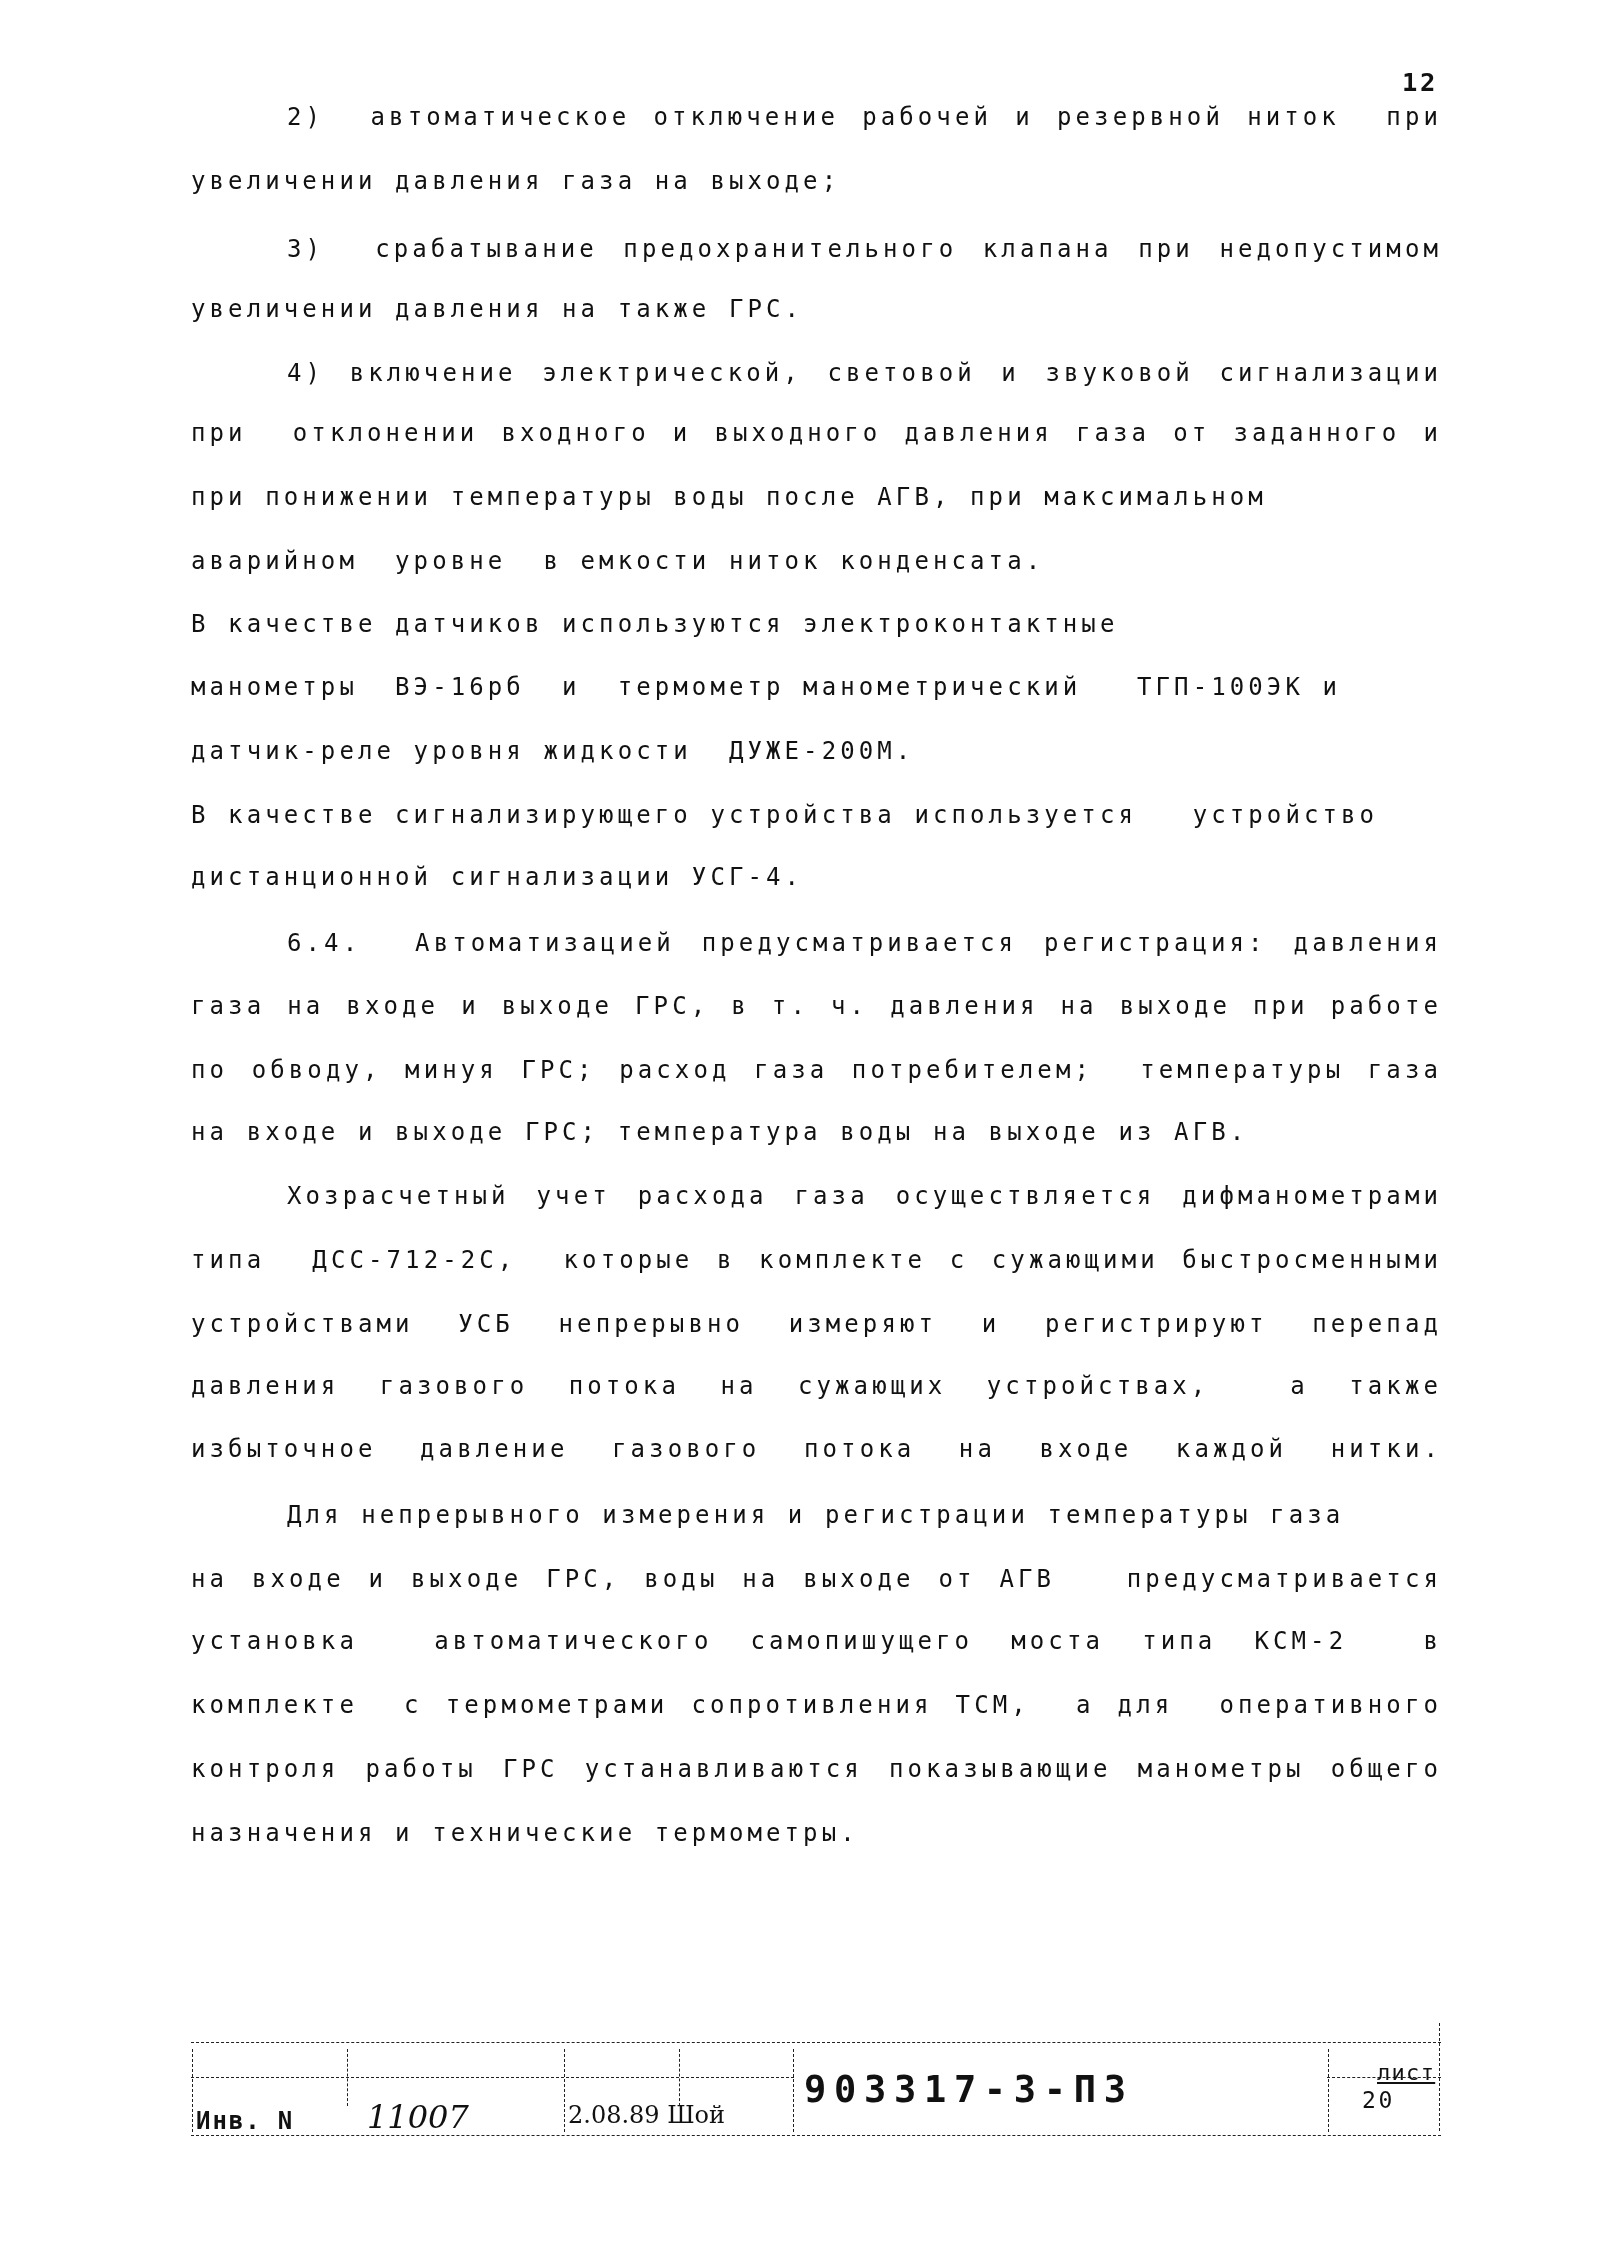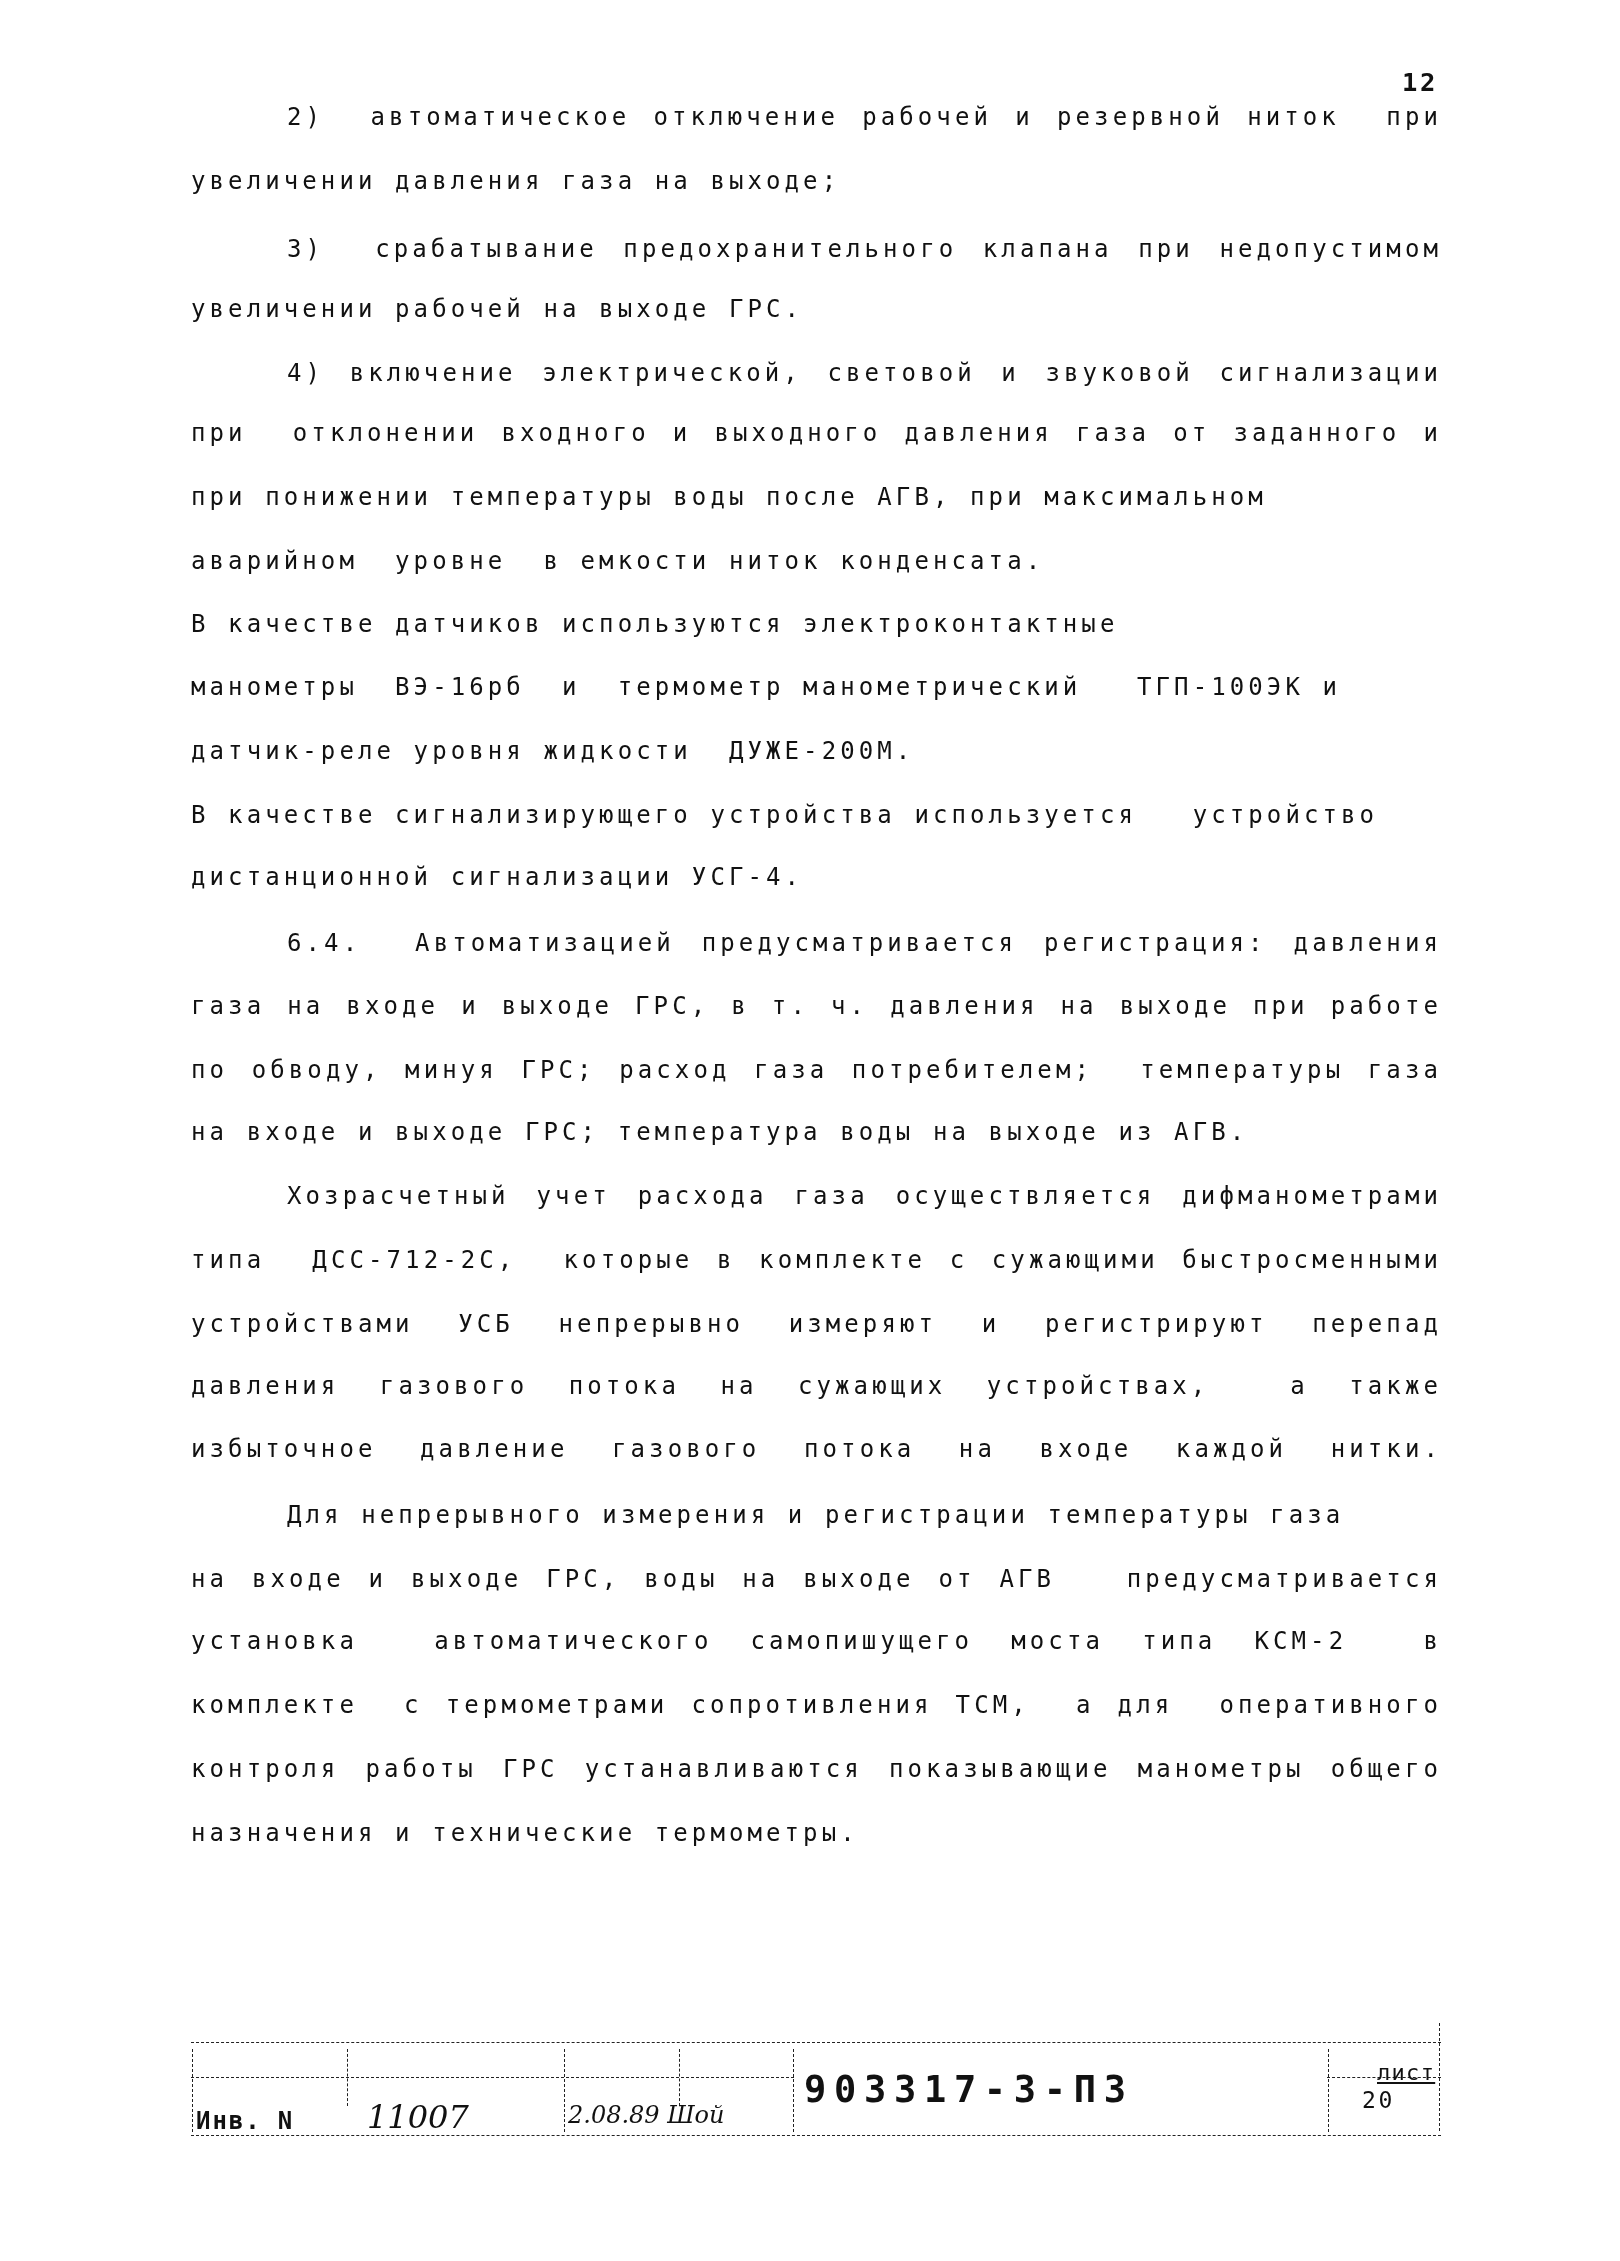"увеличении рабочей на выходе ГРС." div.line { text: рабочей на выходе -> давления на также }
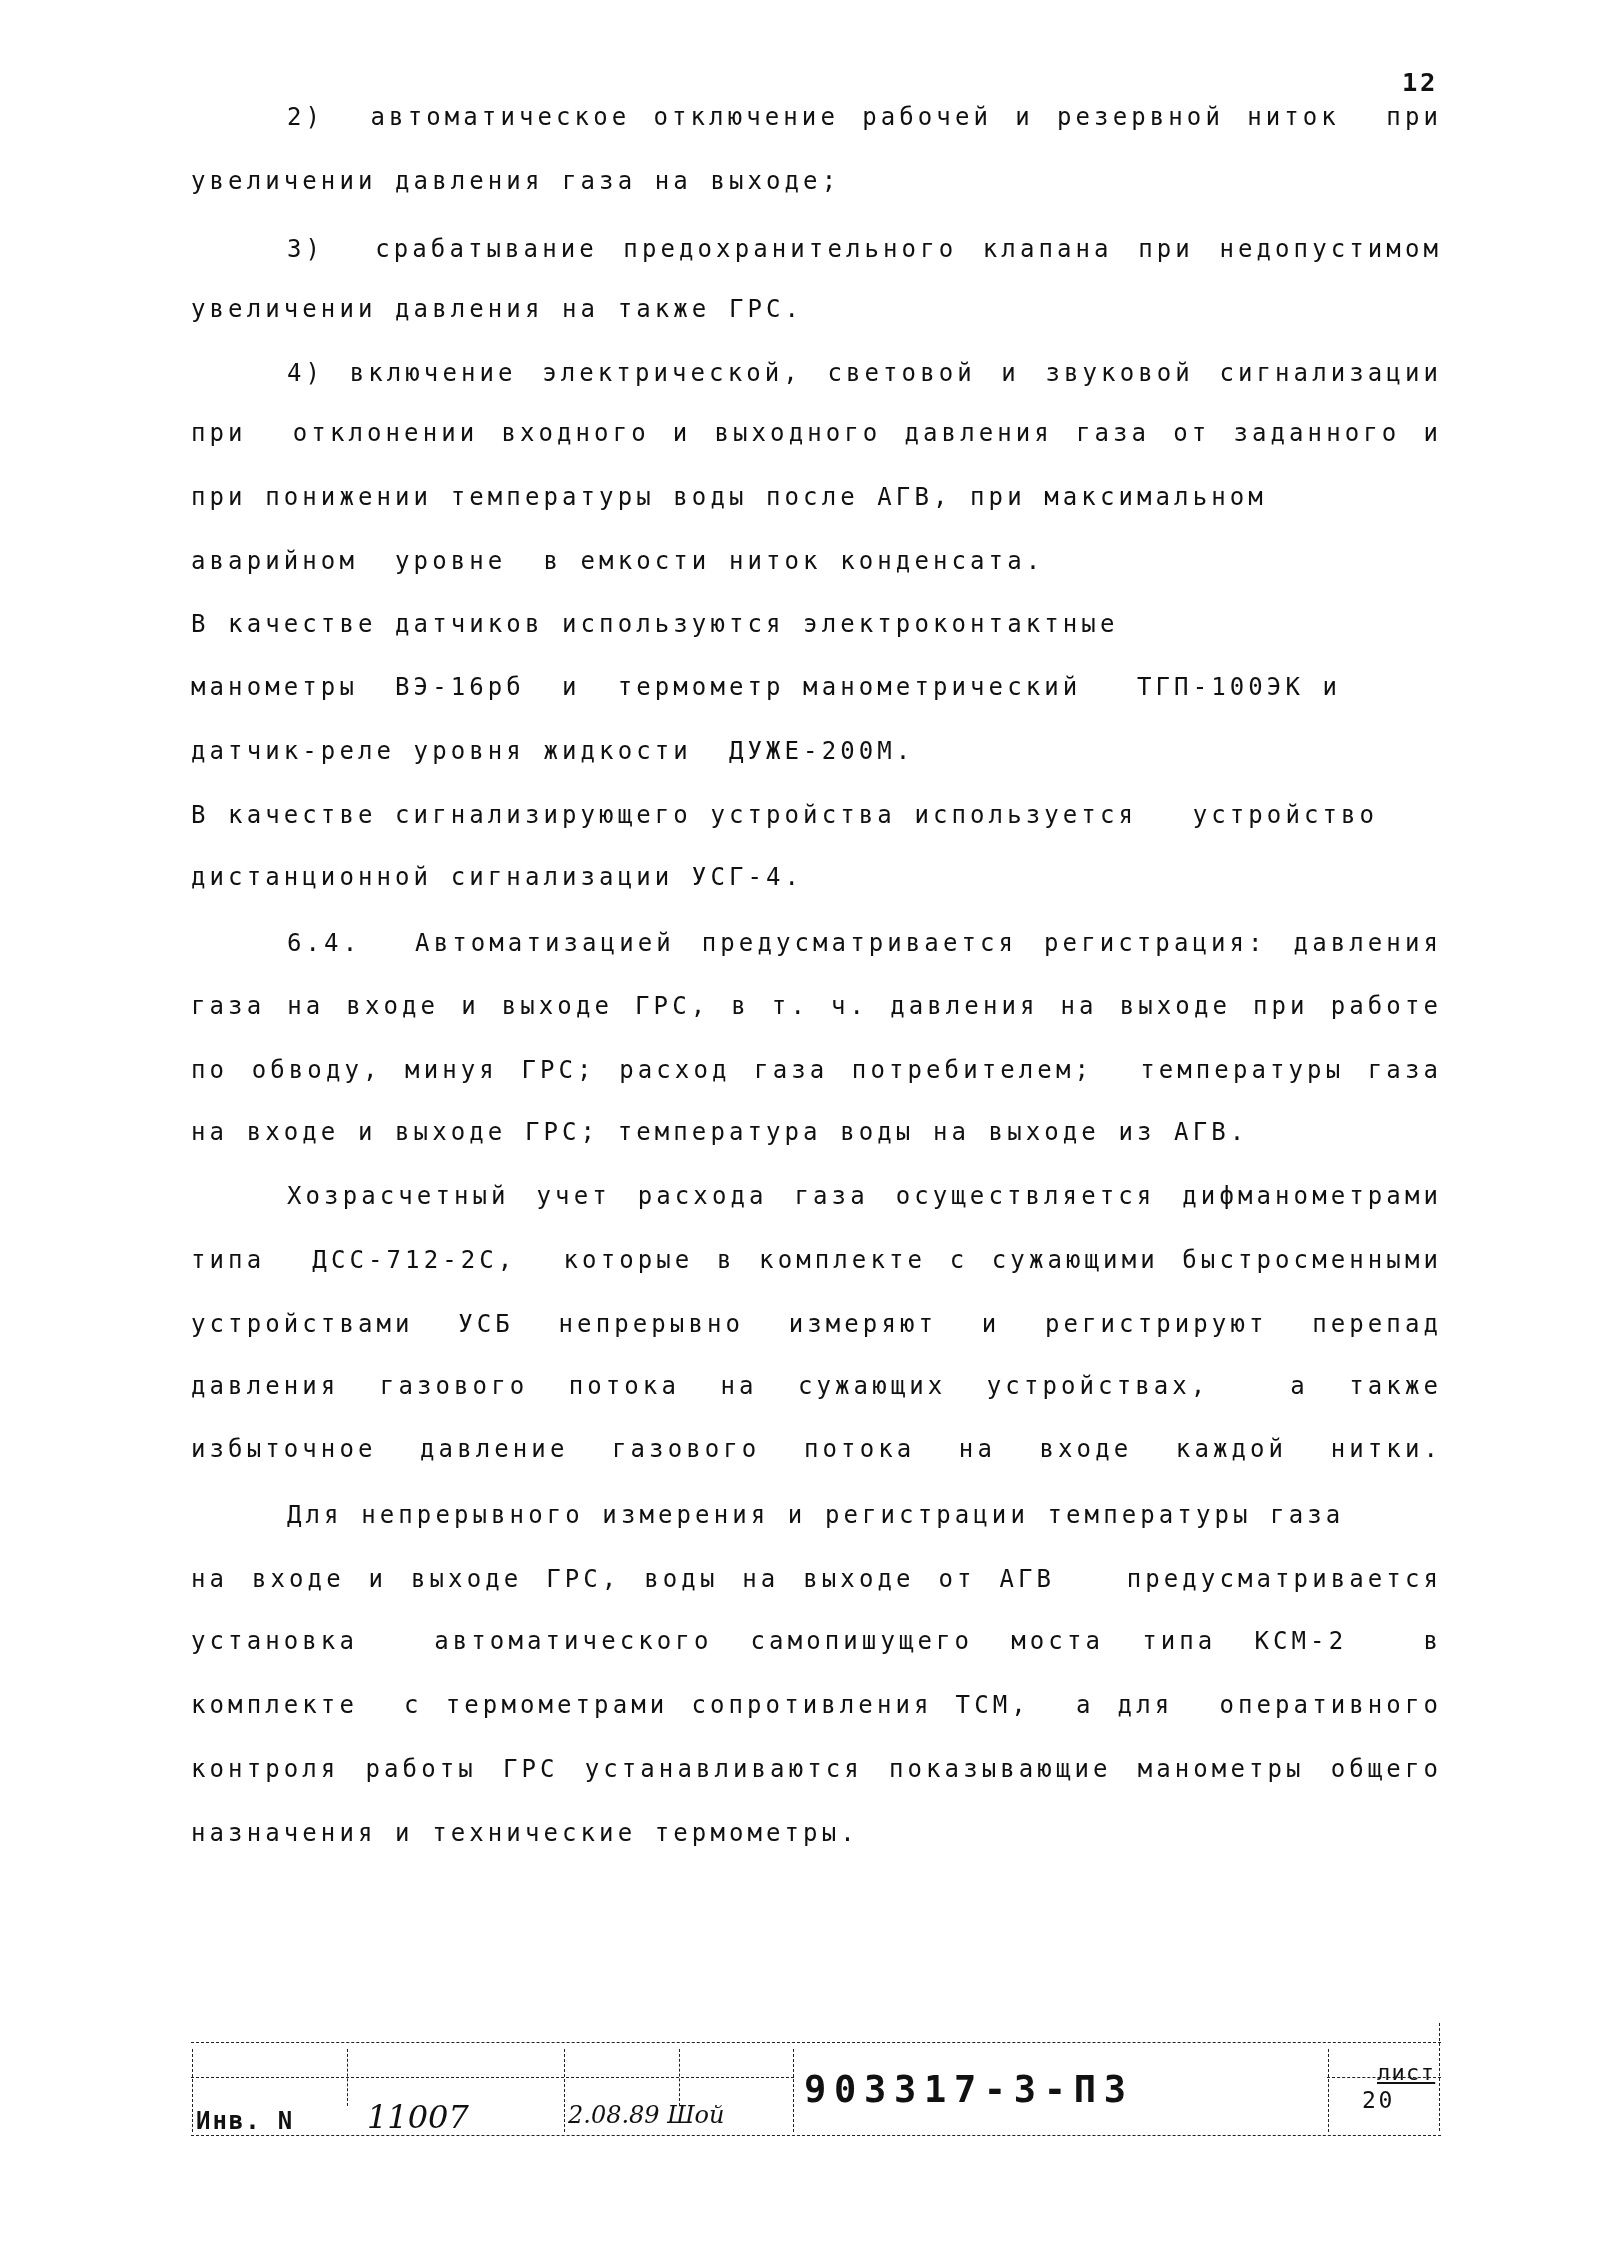"2.08.89 Шой" .stamp-sign { font-style: italic -> none }
